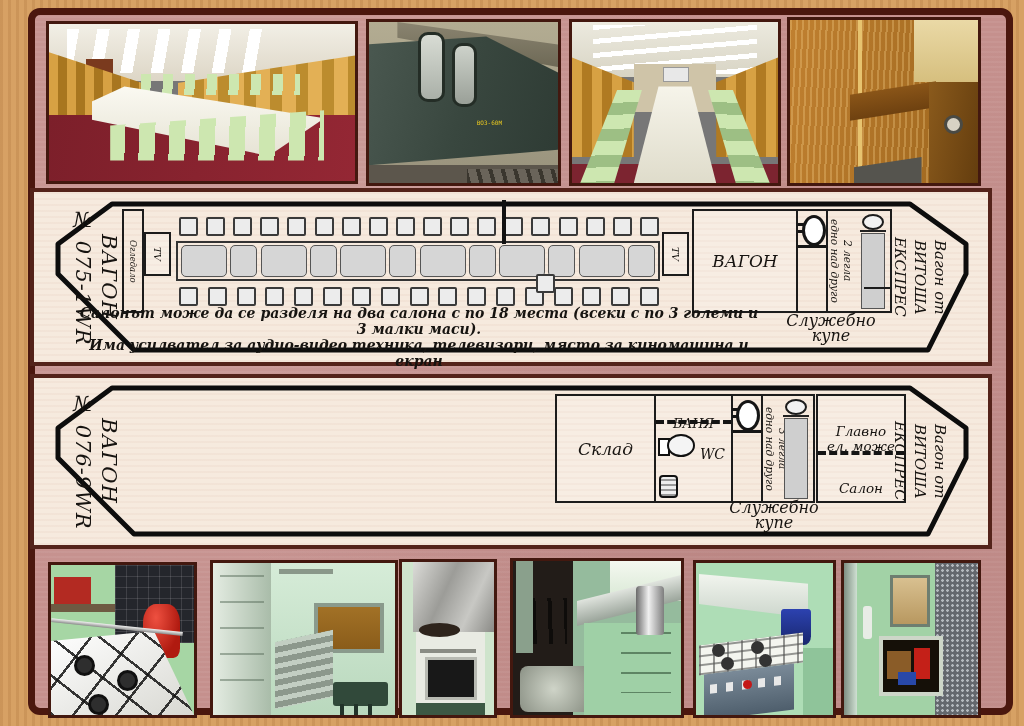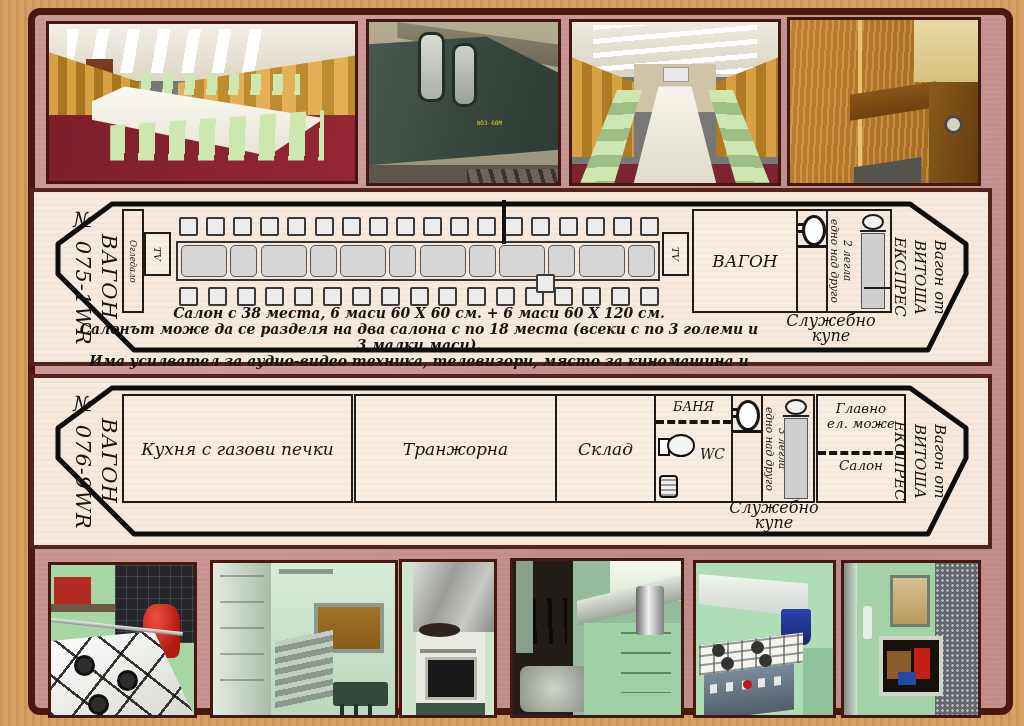"Салон с 38 места, 6" div { html: <div>Салон с 38 места, 6 маси 60 Х 60 см. + 6 маси 60 Х 120 см.</div> -> none }
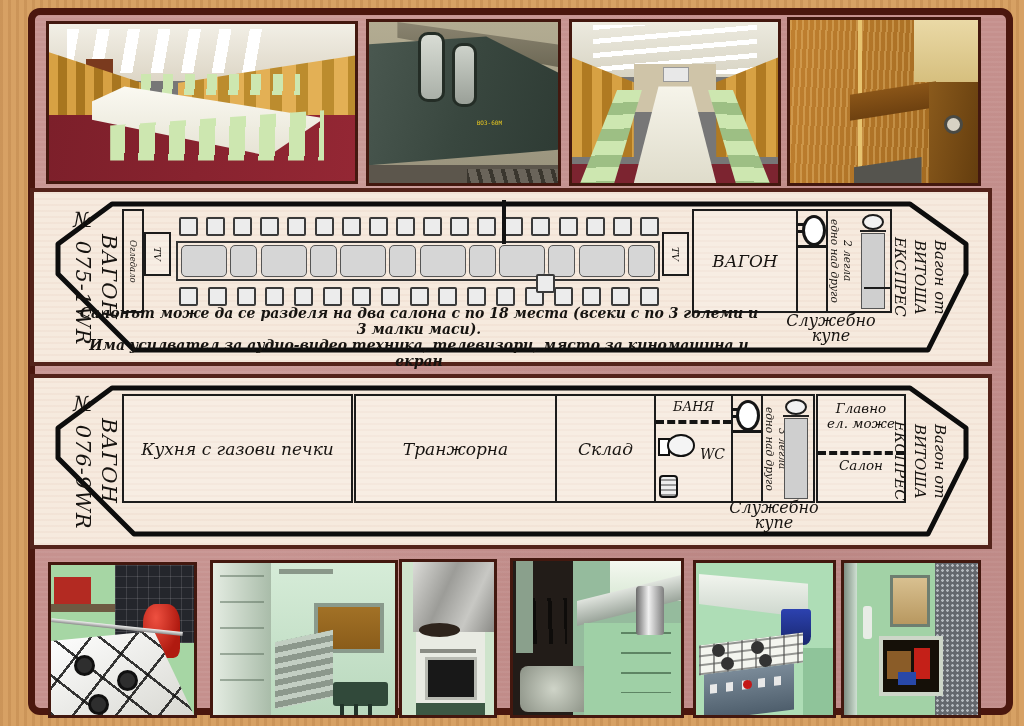"БАНЯ" span { margin-top: 3px -> 20px }
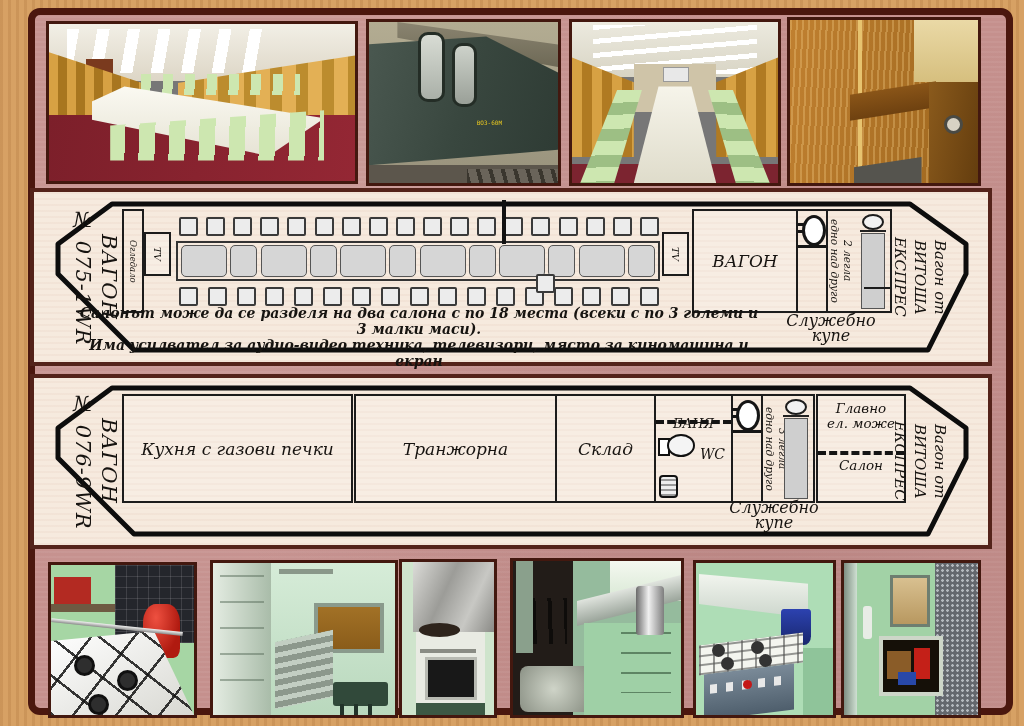"Главно" div { margin-top: 5px -> 28px }
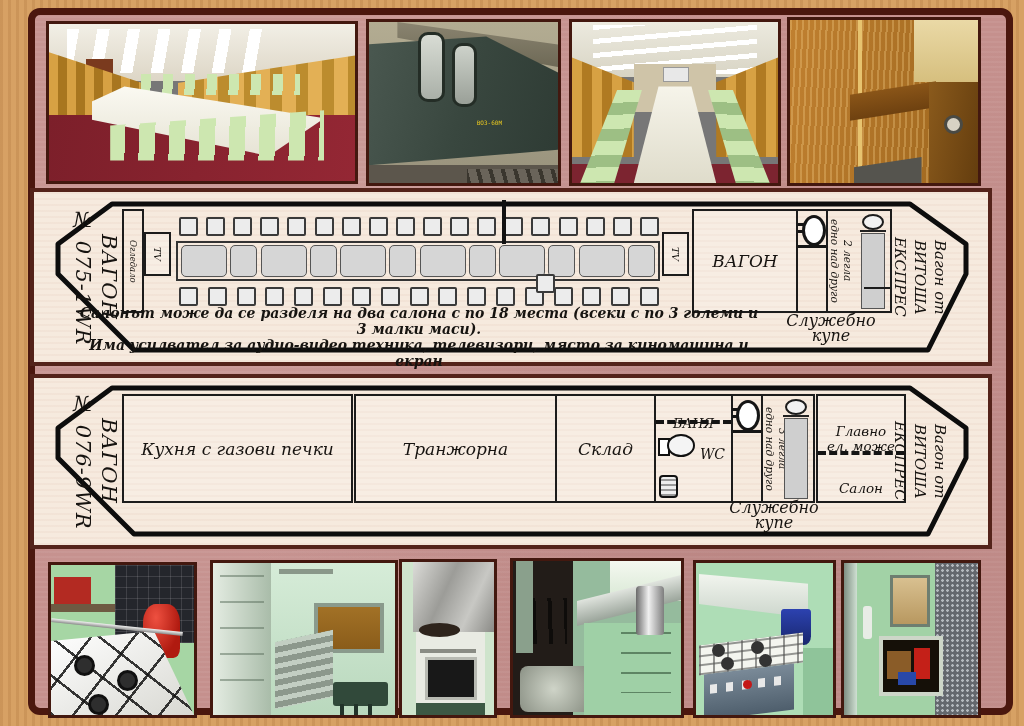"Кухня с газови печки" div.room { html: <div> <span>Кухня с газови печки</span> </div> -> none }
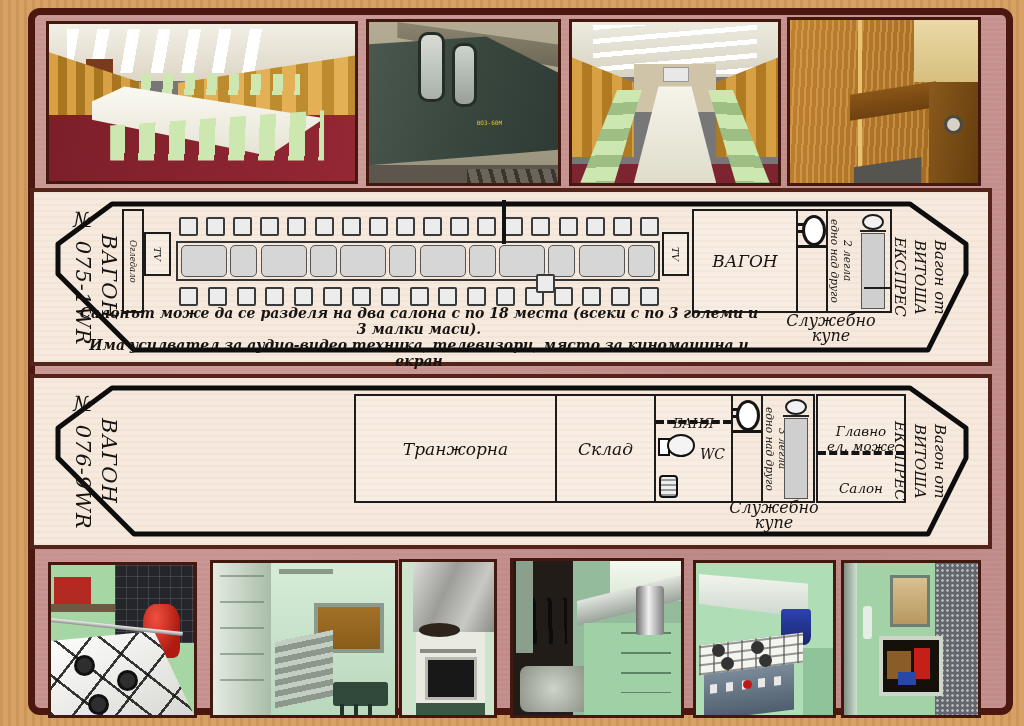"Транжорна" div.room { html: <div> <span>Транжорна</span> </div> -> none }
